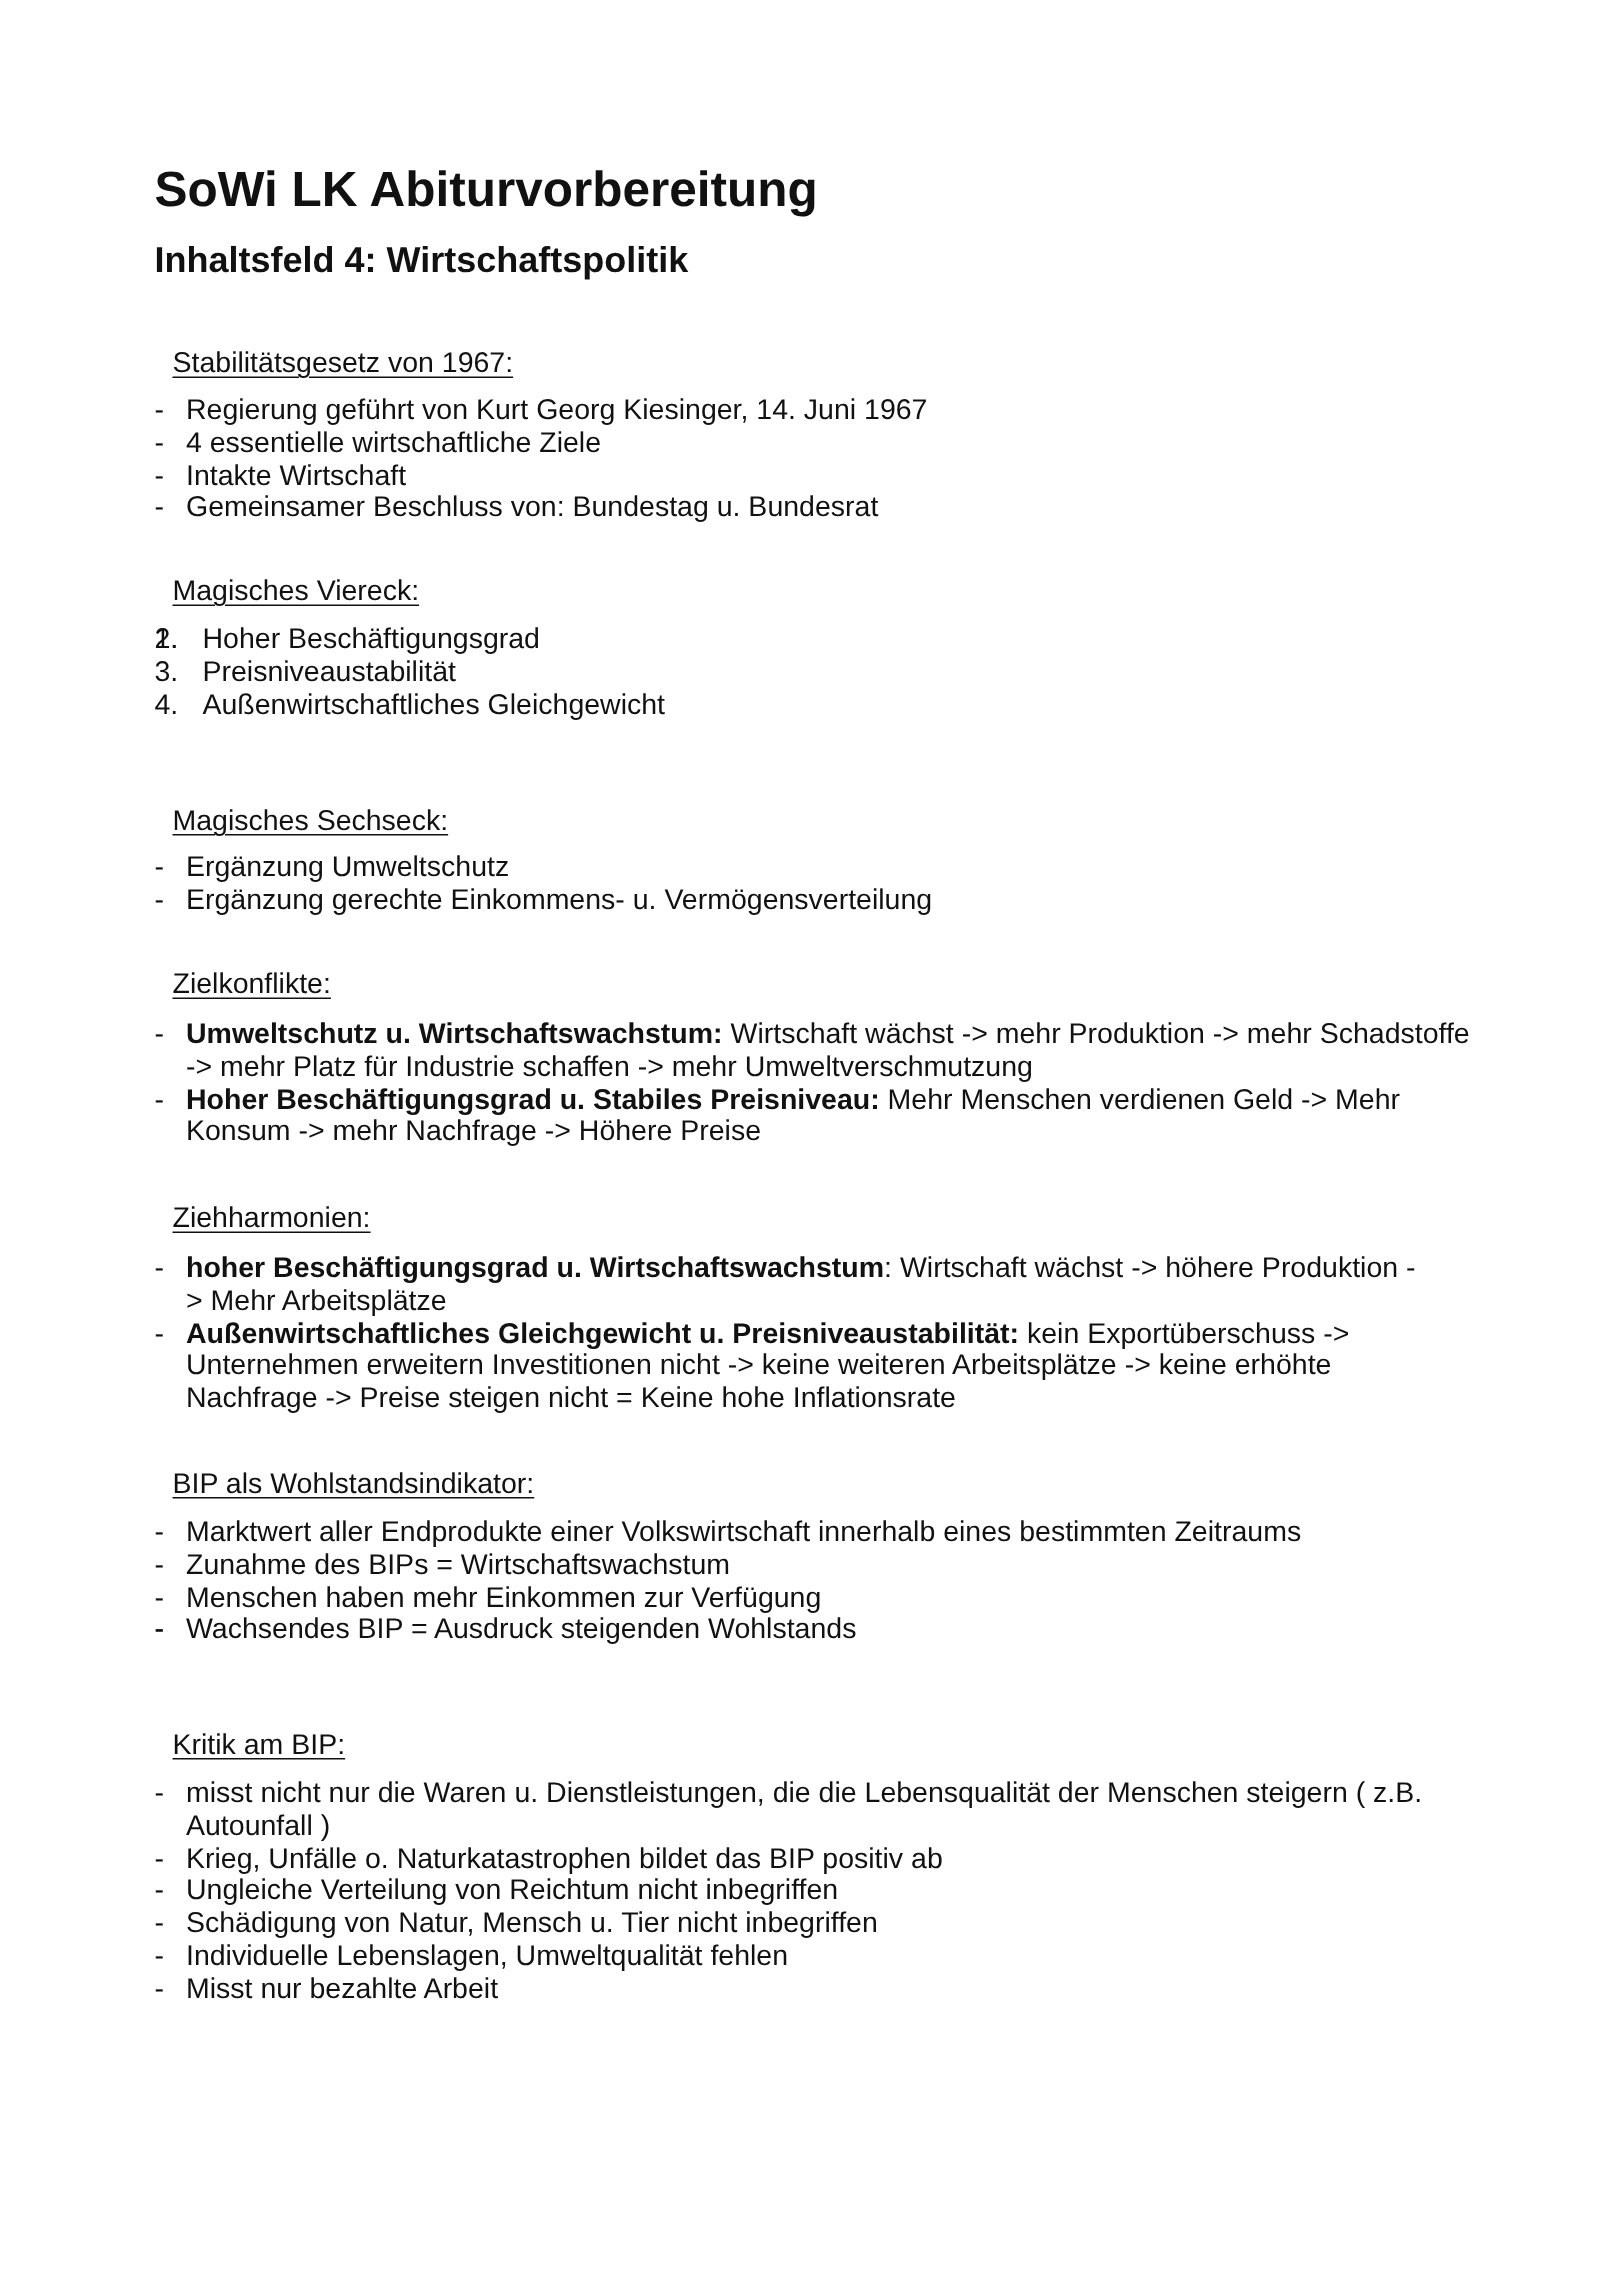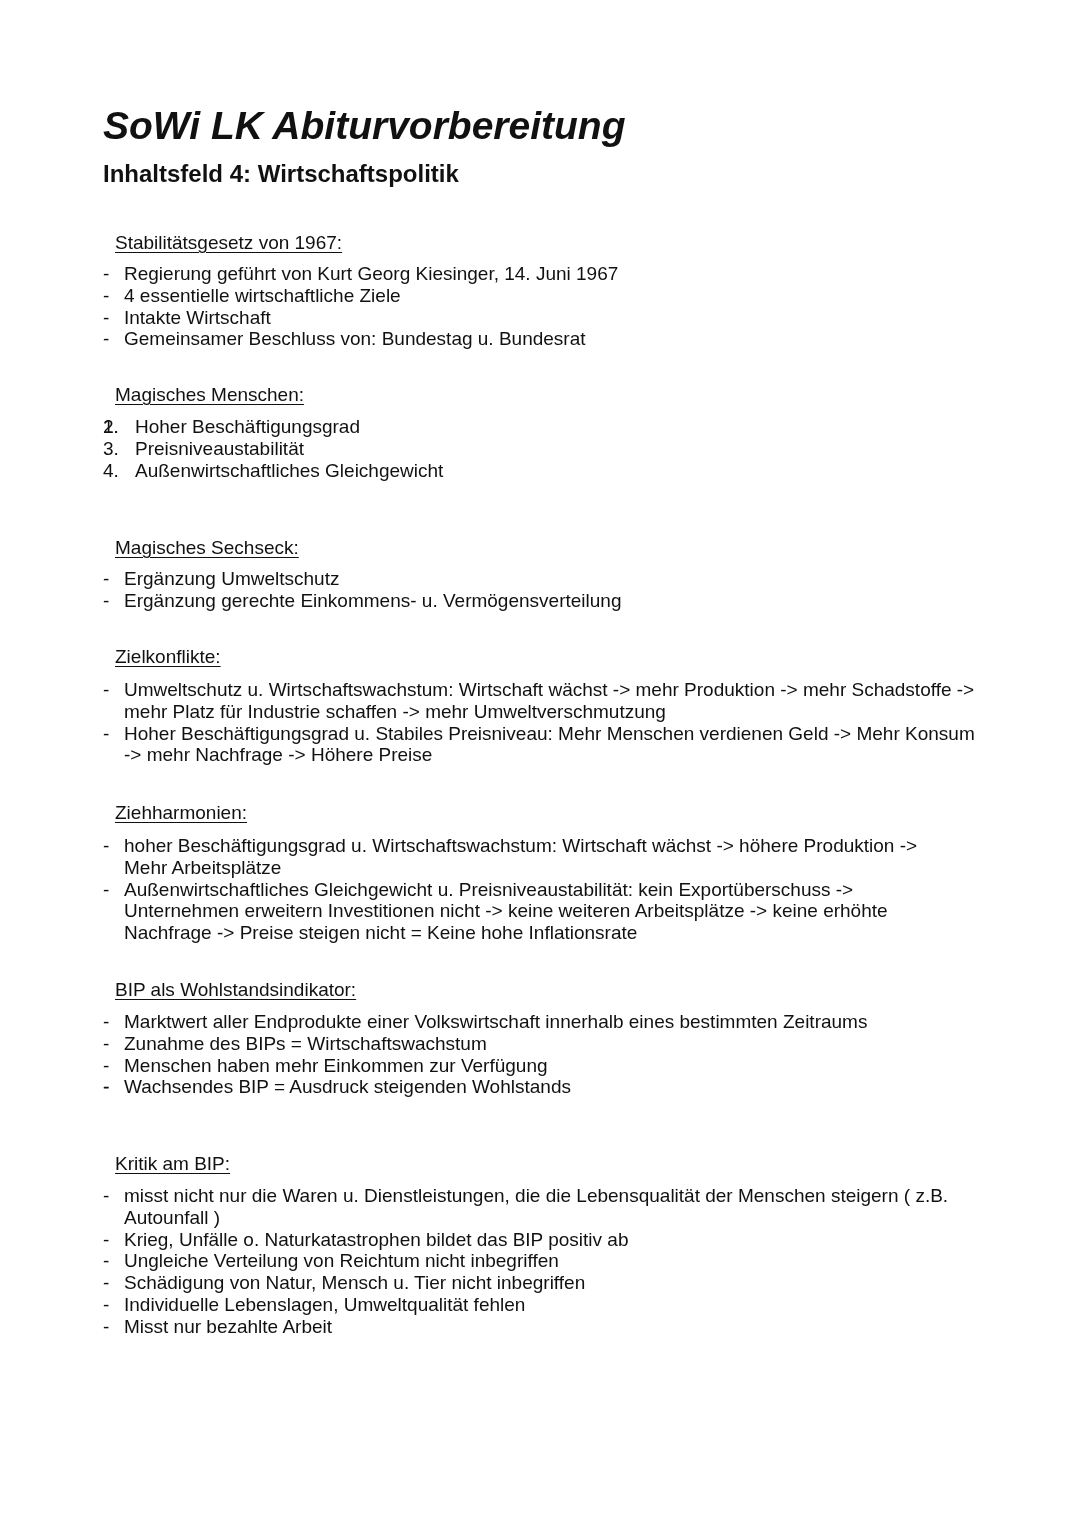"SoWi LK Abiturvorbereitung" .title { font-size: 39px -> 33px; font-style: italic -> none }
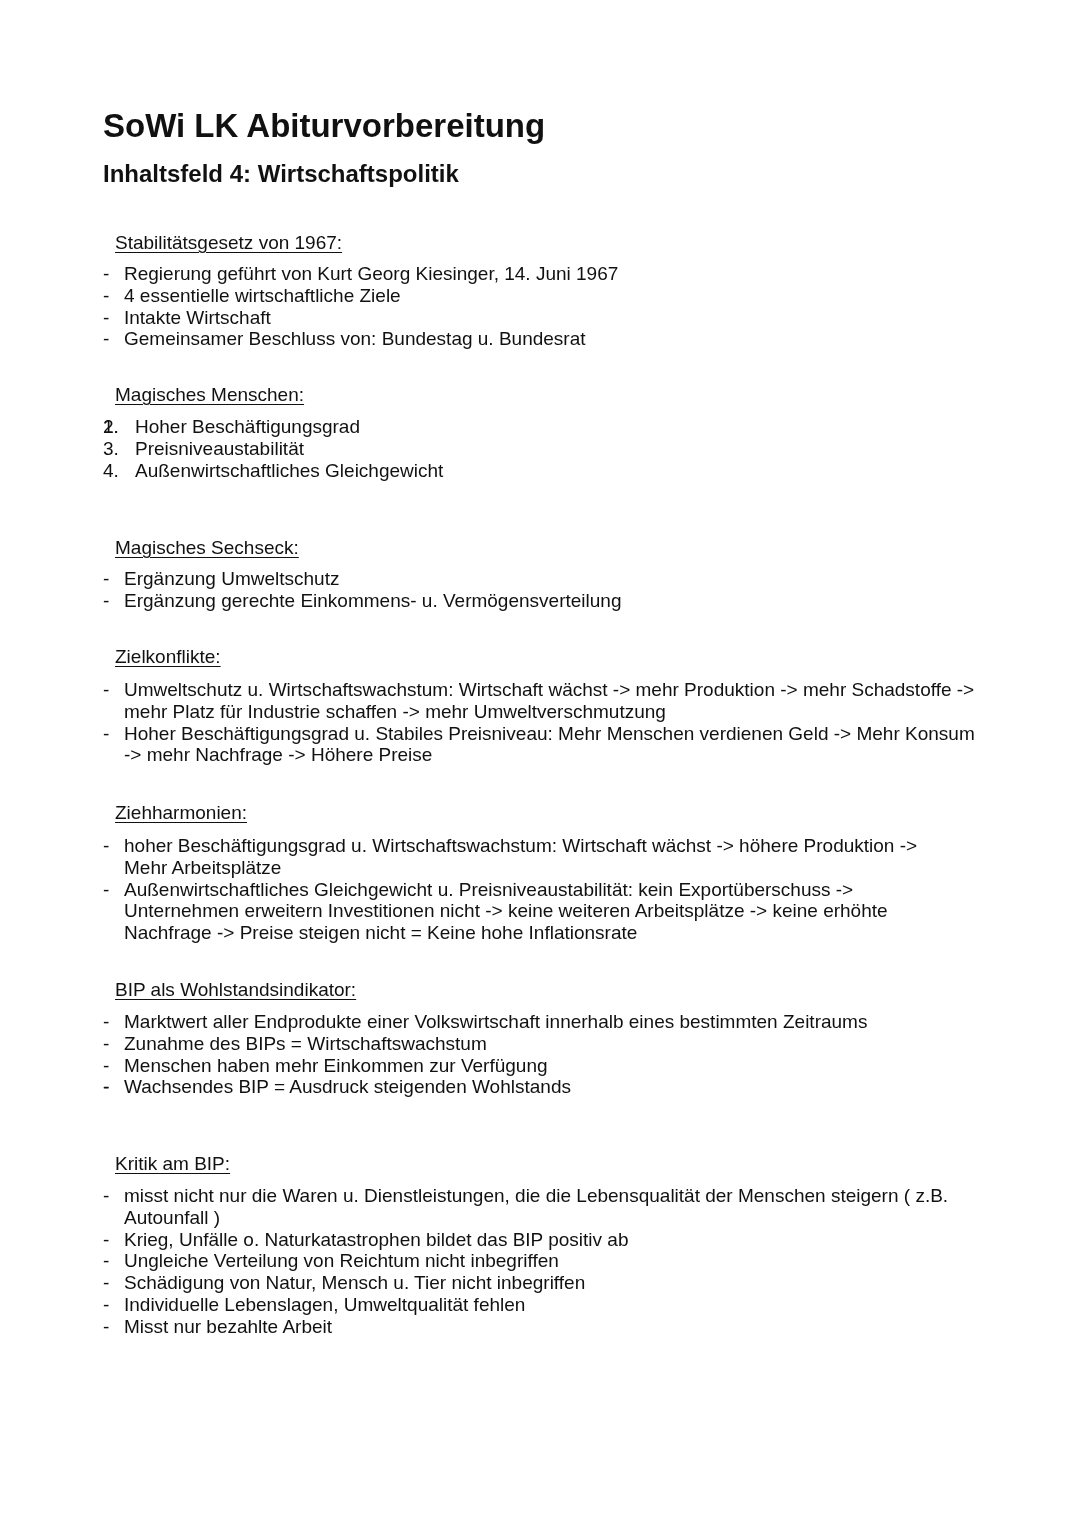"Magisches Menschen:" div.section-head { text: Menschen -> Viereck }
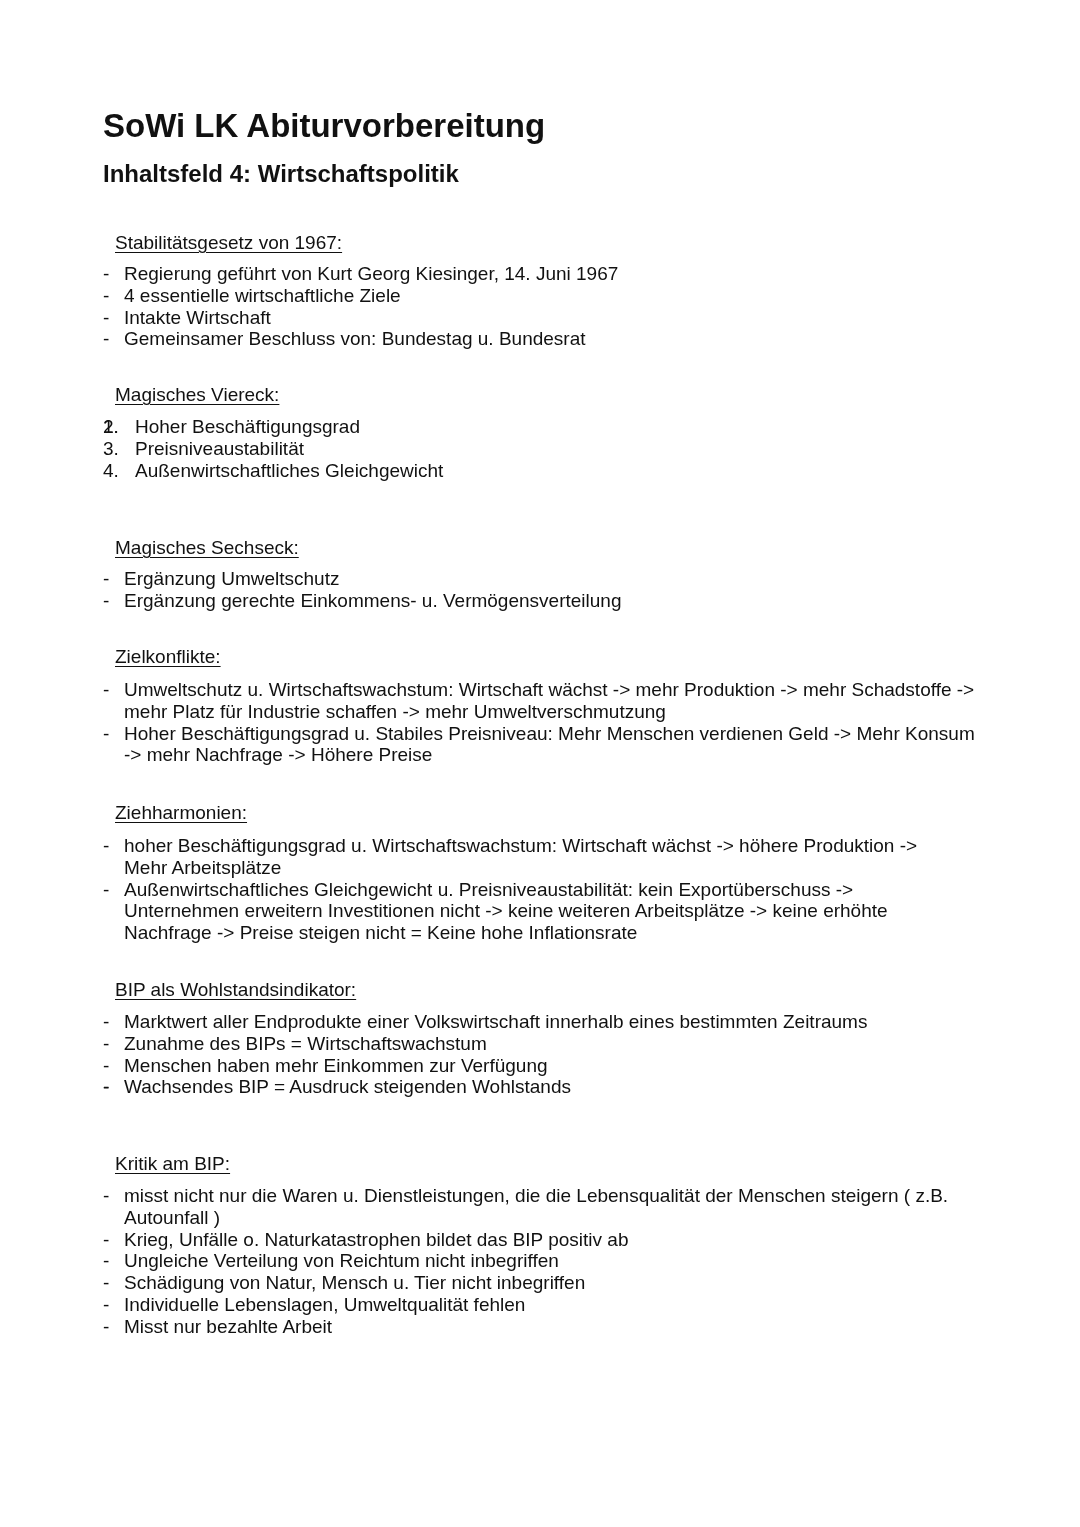"Umweltschutz u. Wirtschaftswachstum:" .b { font-weight: normal -> bold }
